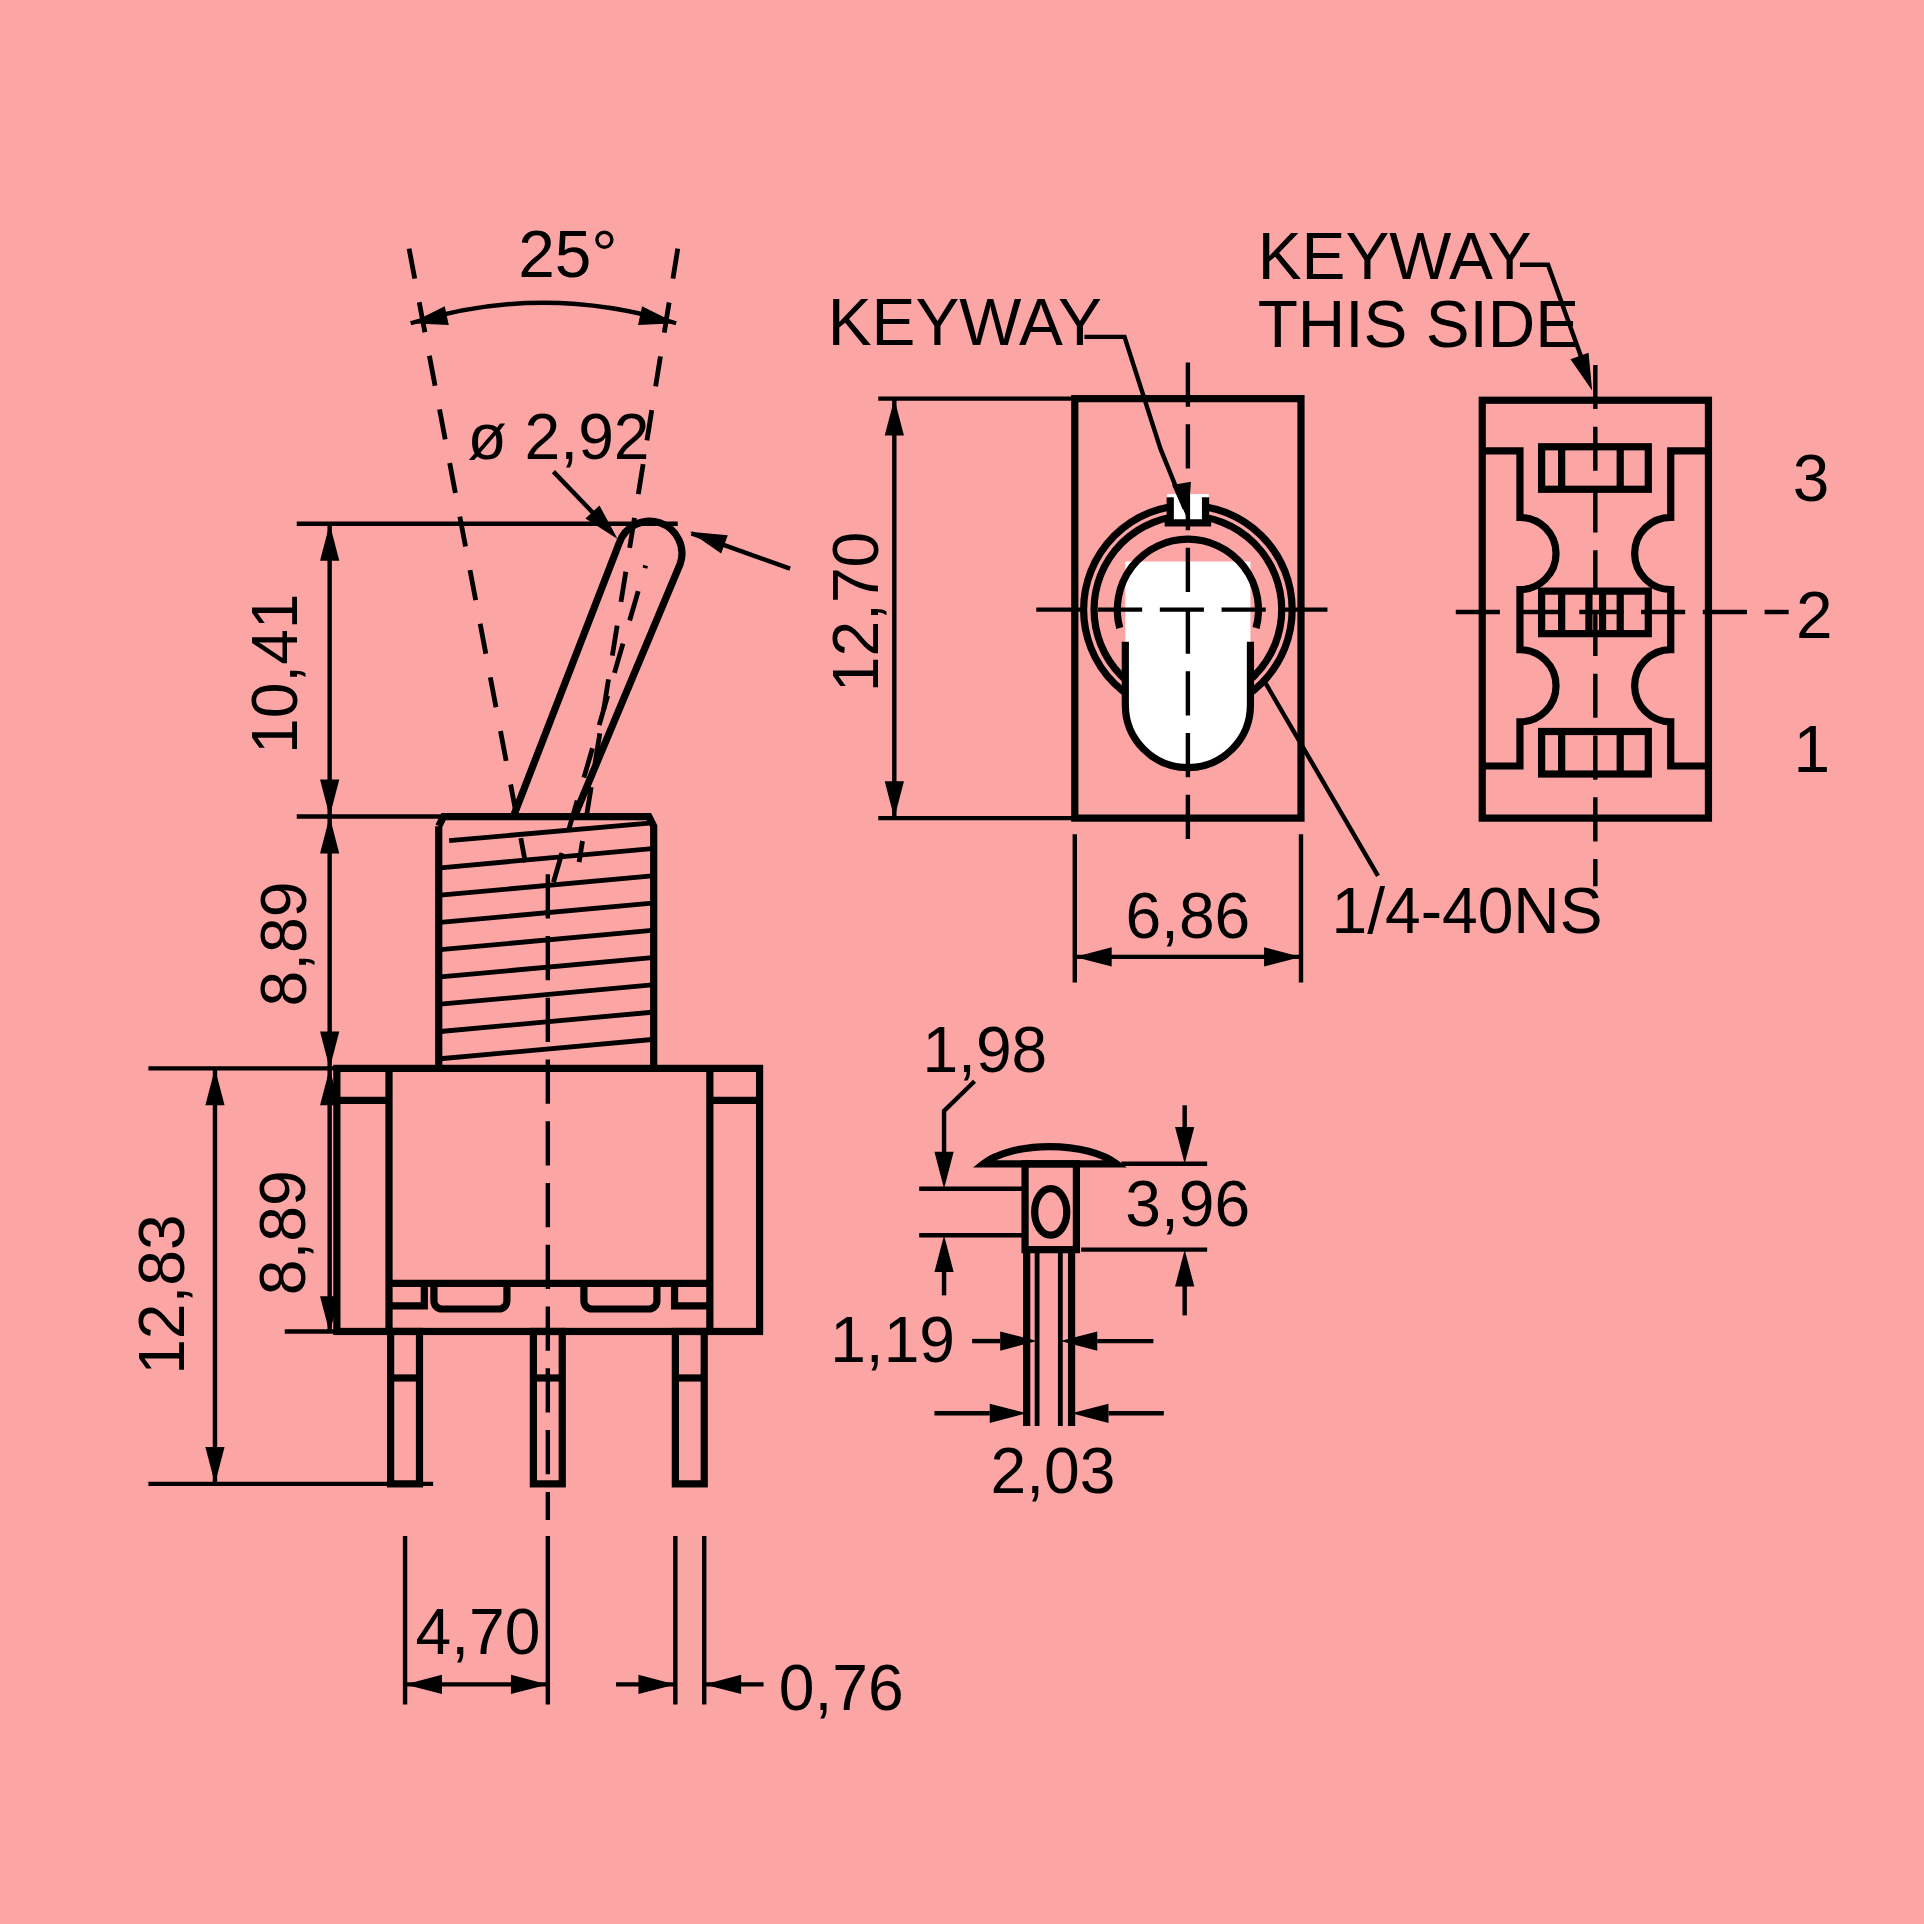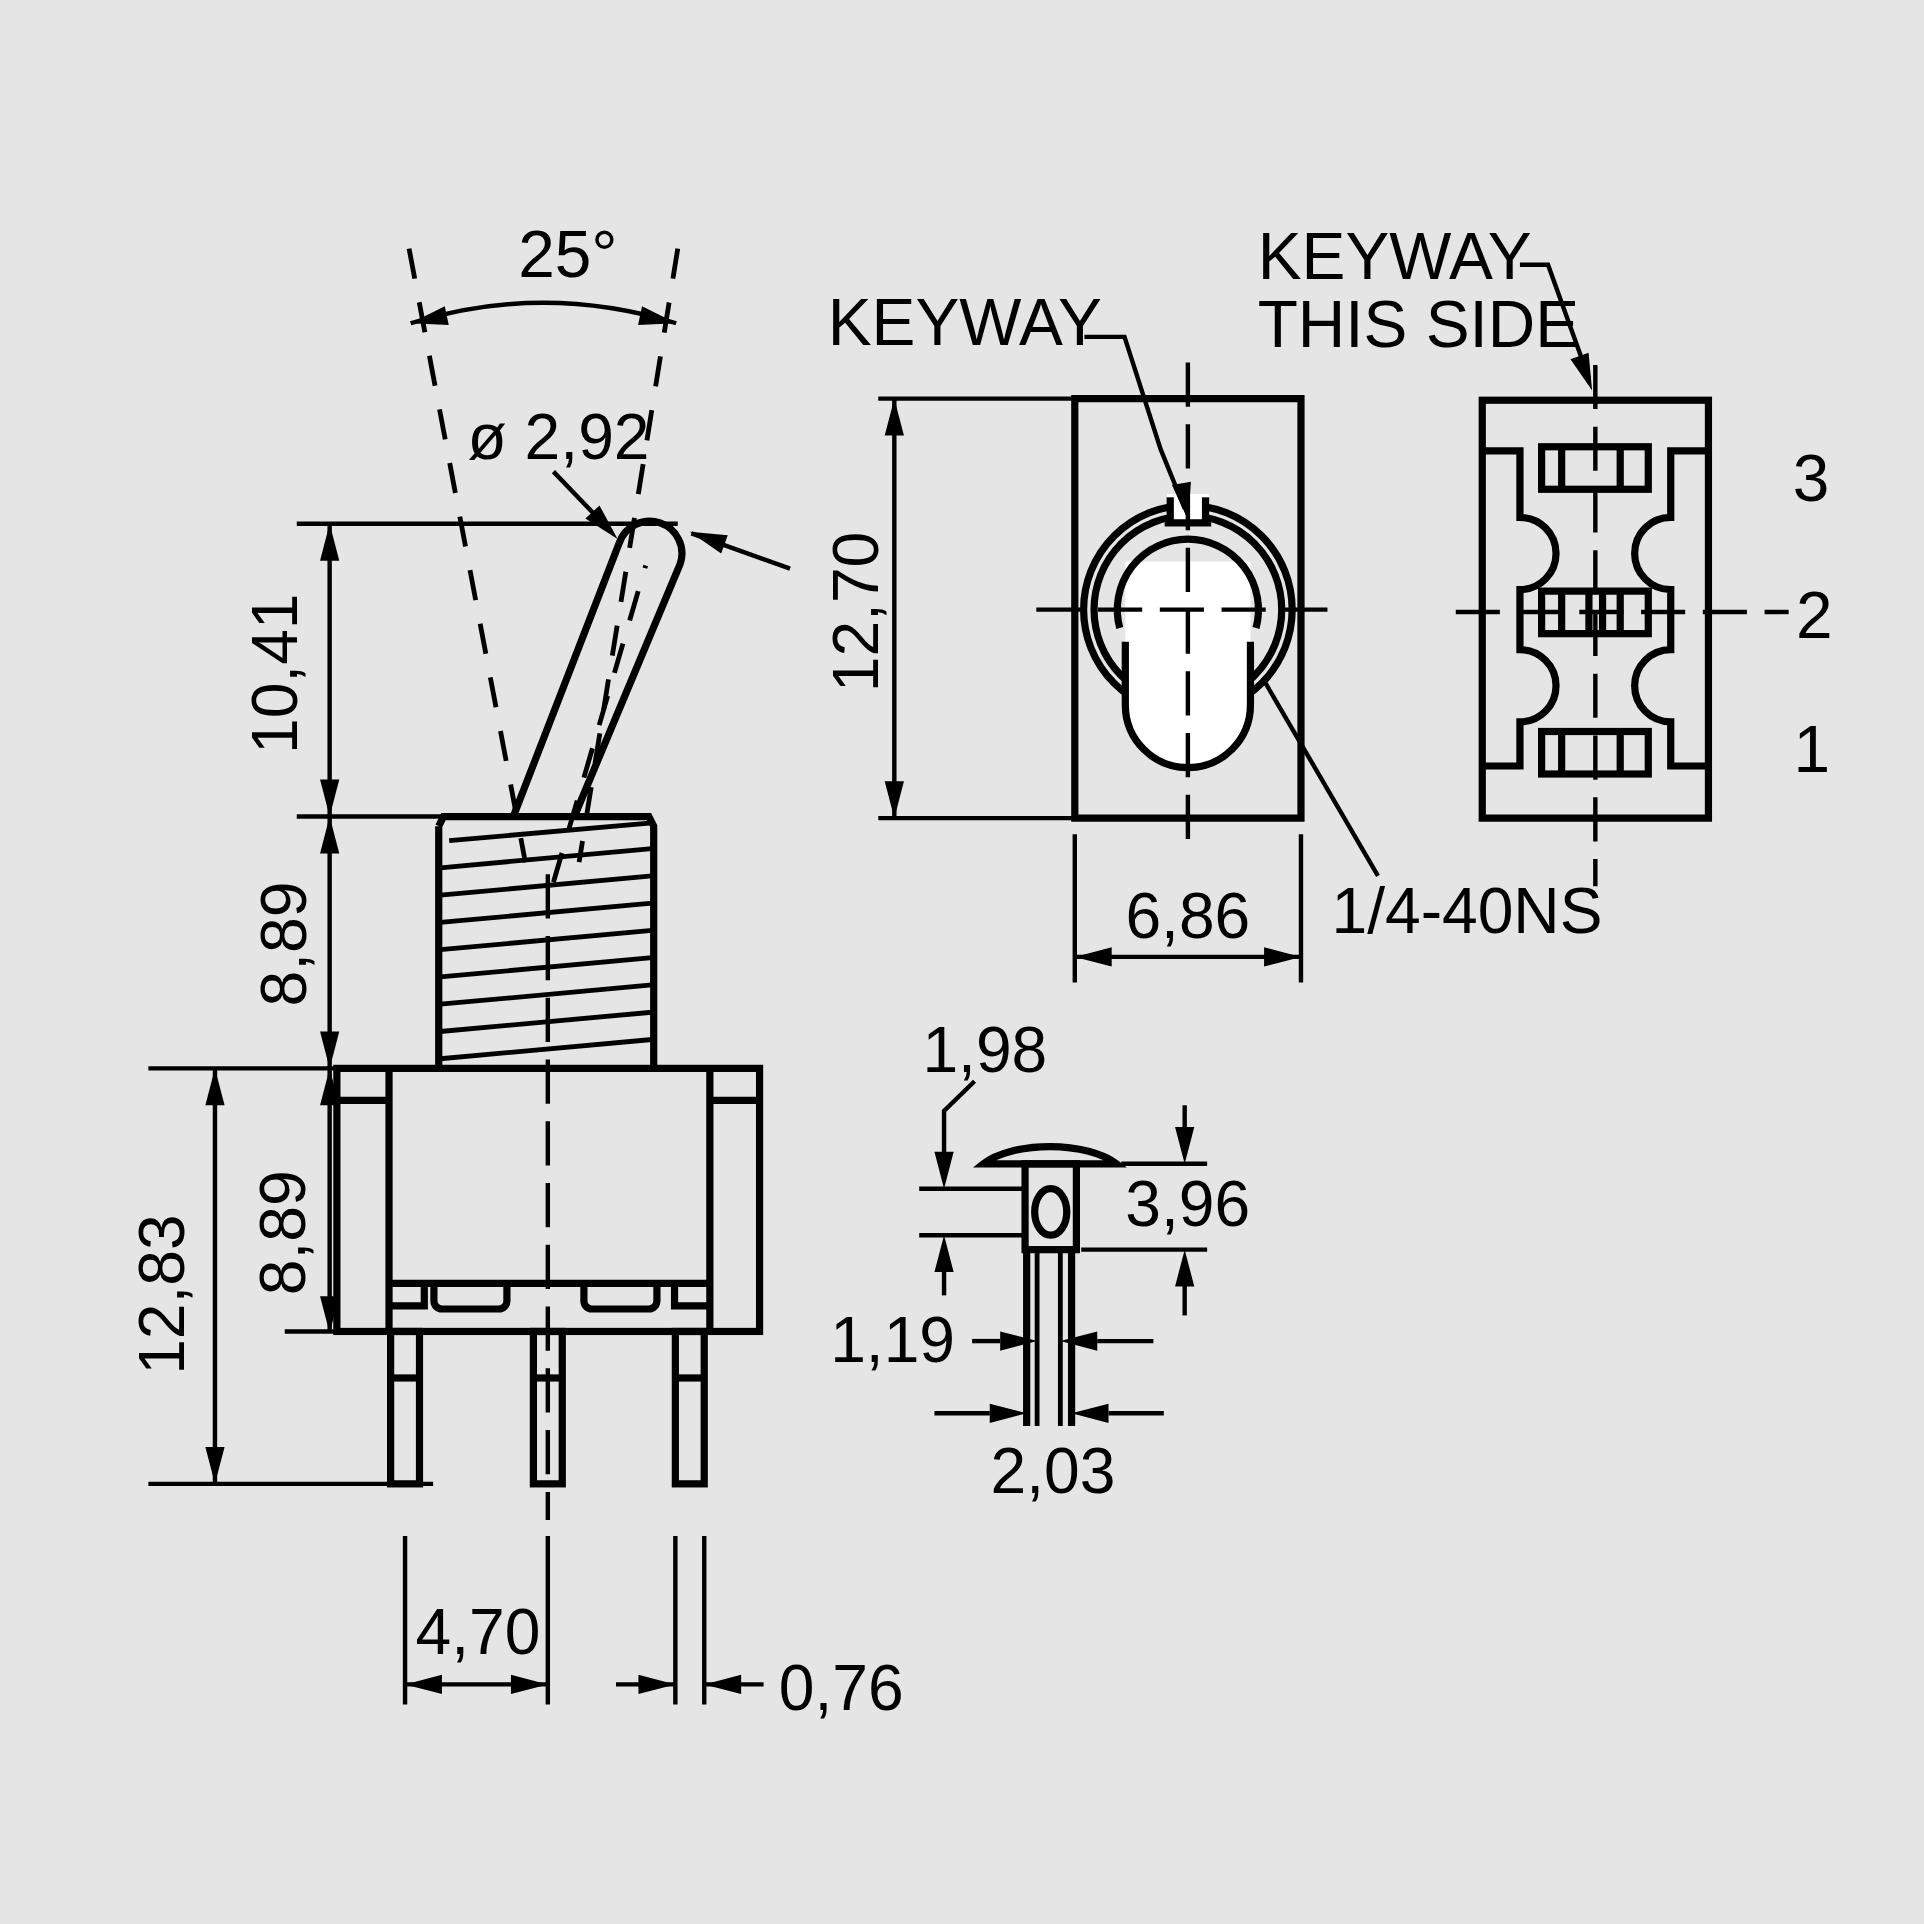"25°" .page { background: #e5e5e5 -> #fca5a5 }
